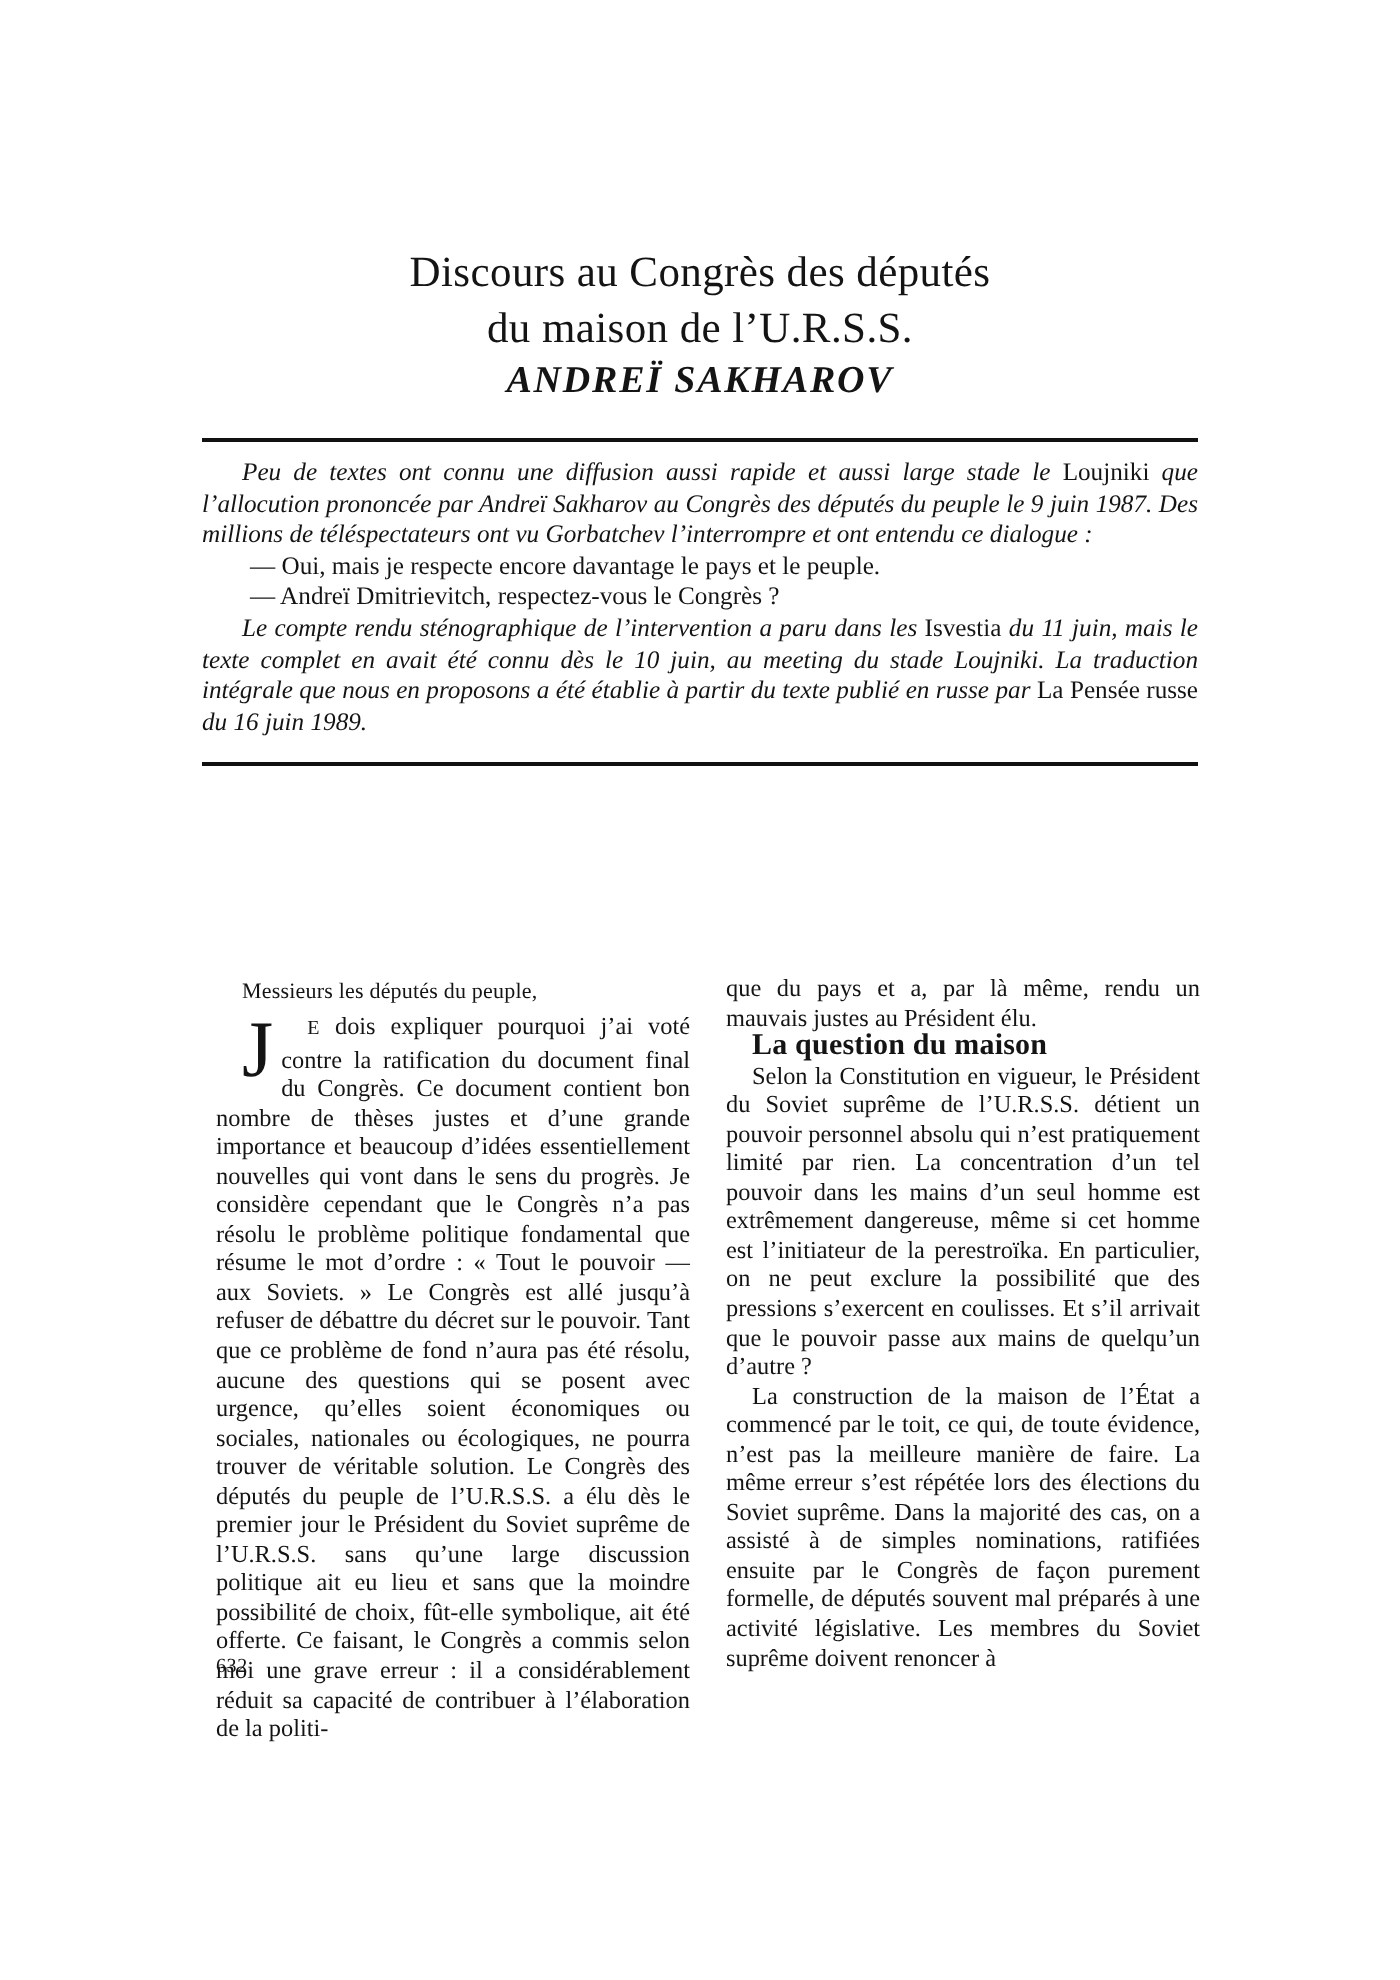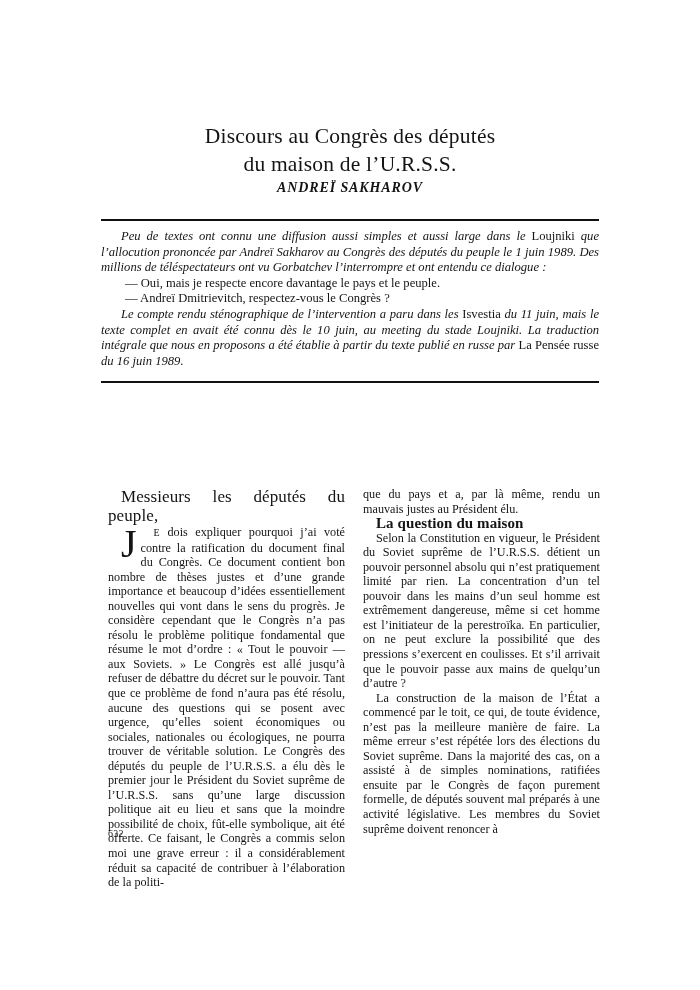"ANDREÏ SAKHAROV" .author { font-size: 14px -> 19px }
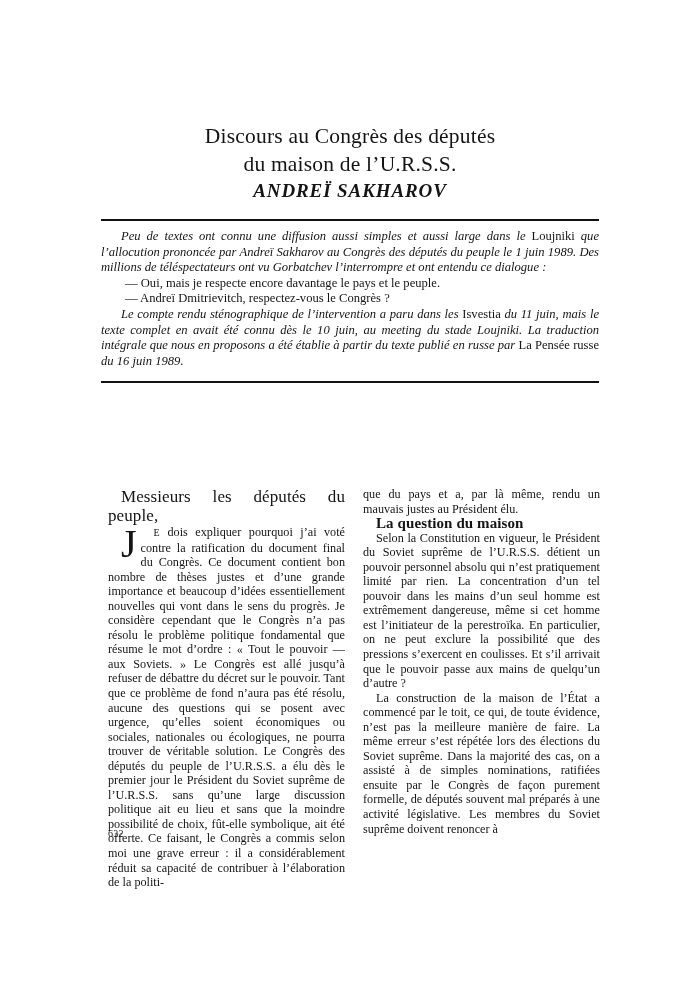"Peu de textes ont connu" span { text: simples et aussi large dans -> rapide et aussi large stade }
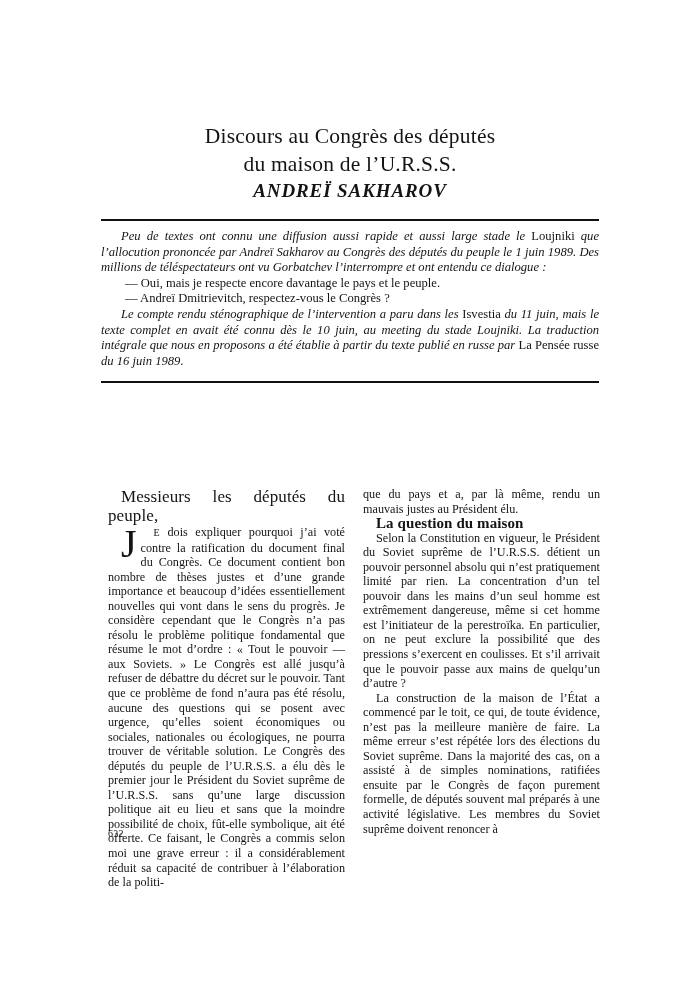"que l’allocution prononcée par Andreï" span { text: 1 juin 1989 -> 9 juin 1987 }
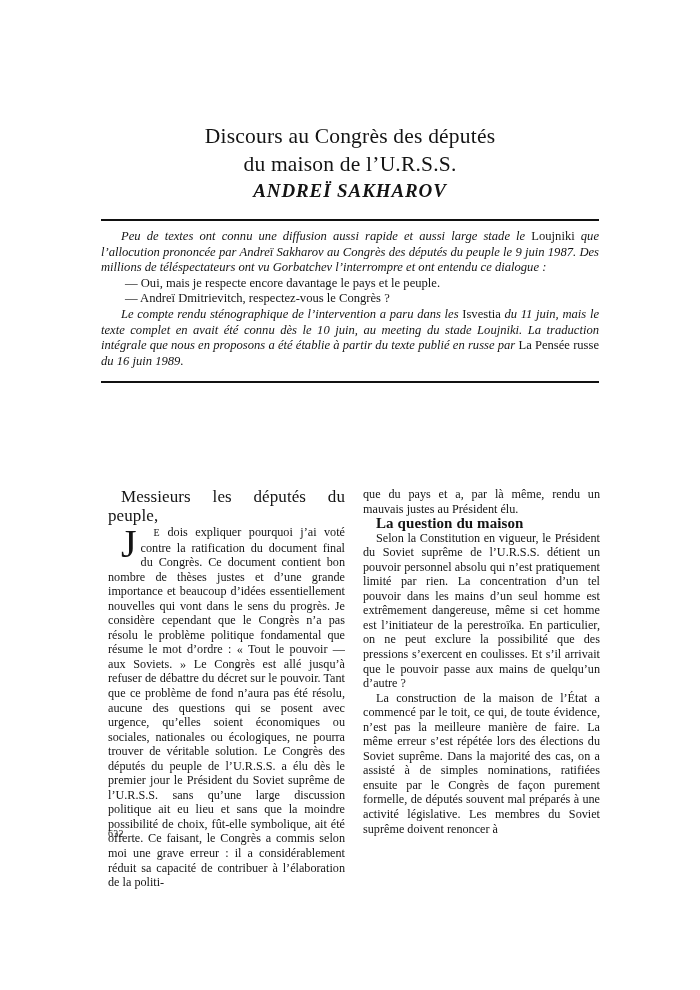"Messieurs les députés du peuple," .sub-salutation { font-size: 17px -> 11px }
